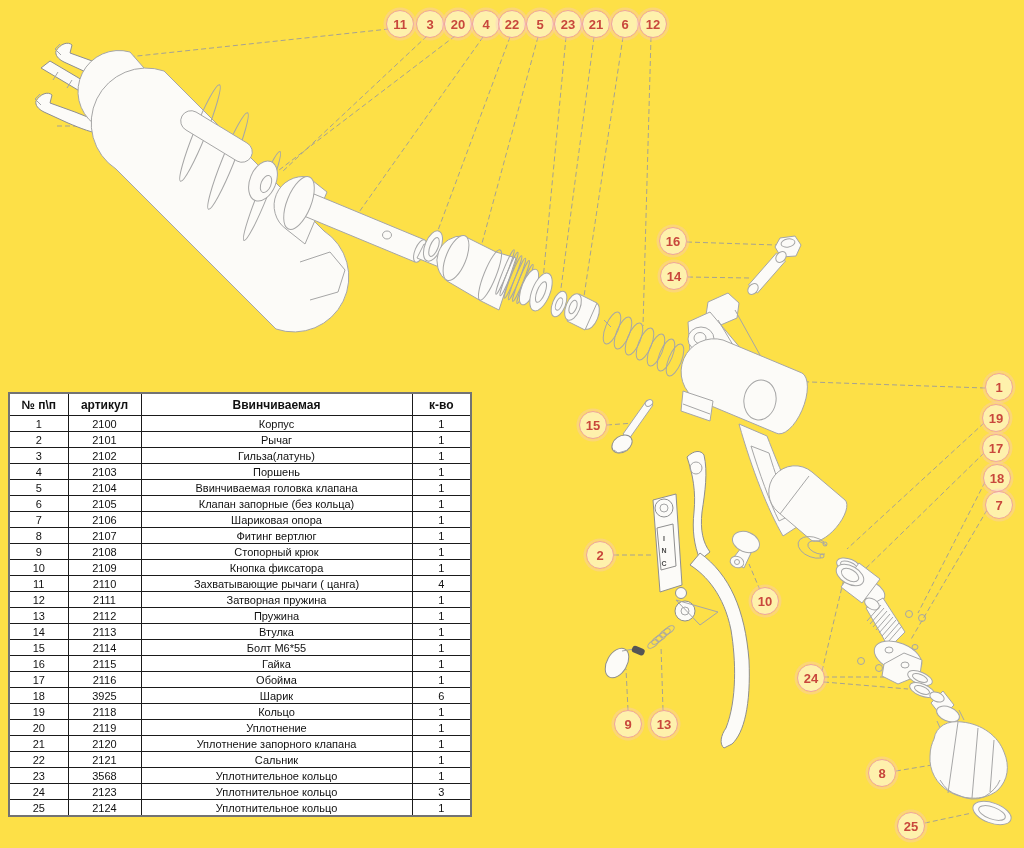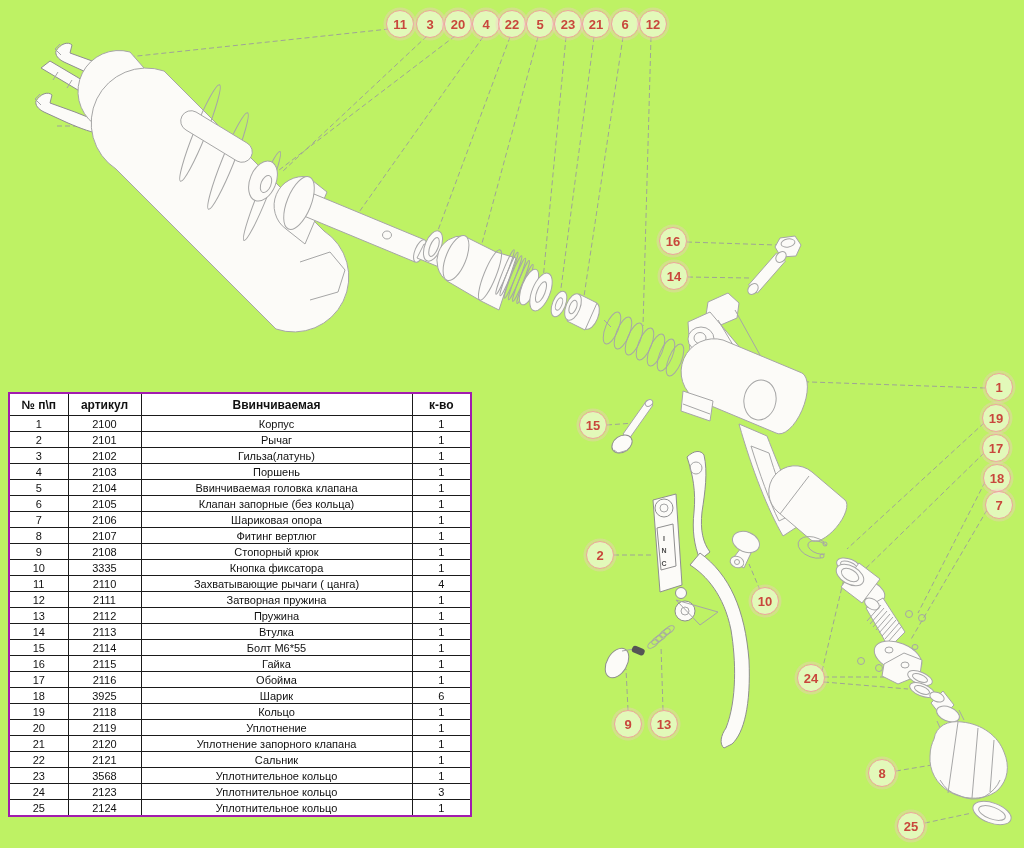"11" .screen { background: #bef264 -> #fde047 }
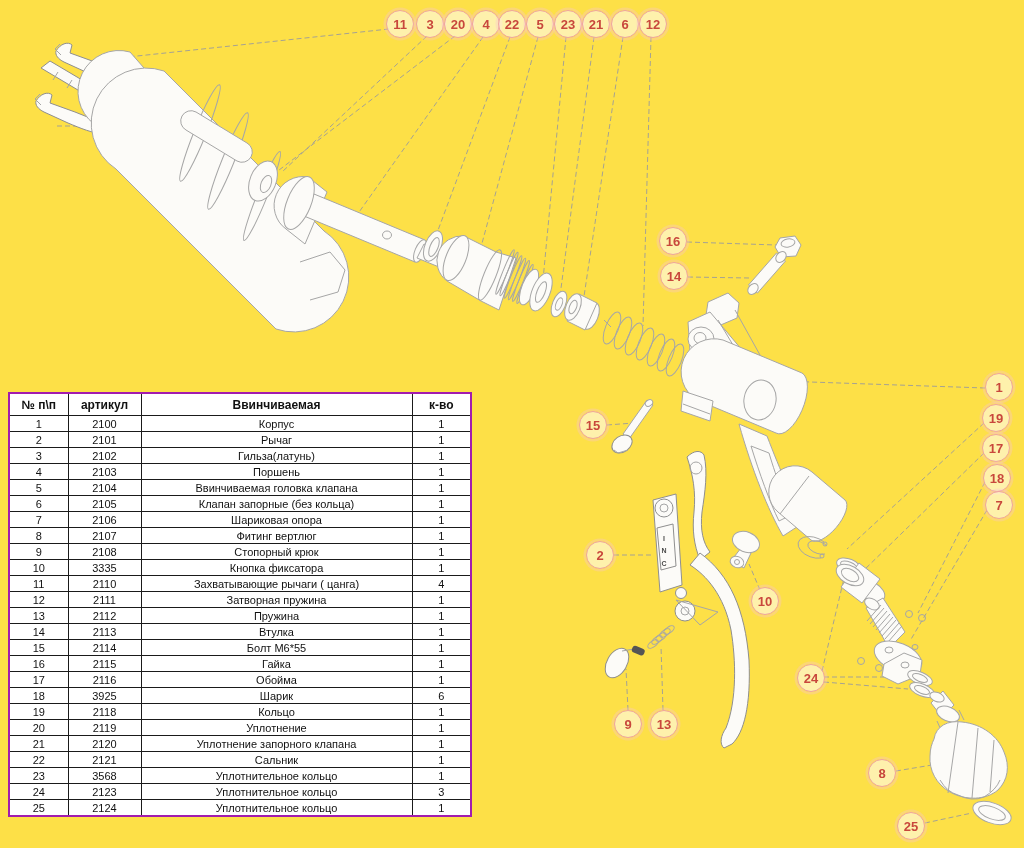"№ п\п" table.parts { border: 2px solid #a21caf -> 2px solid #737373 }
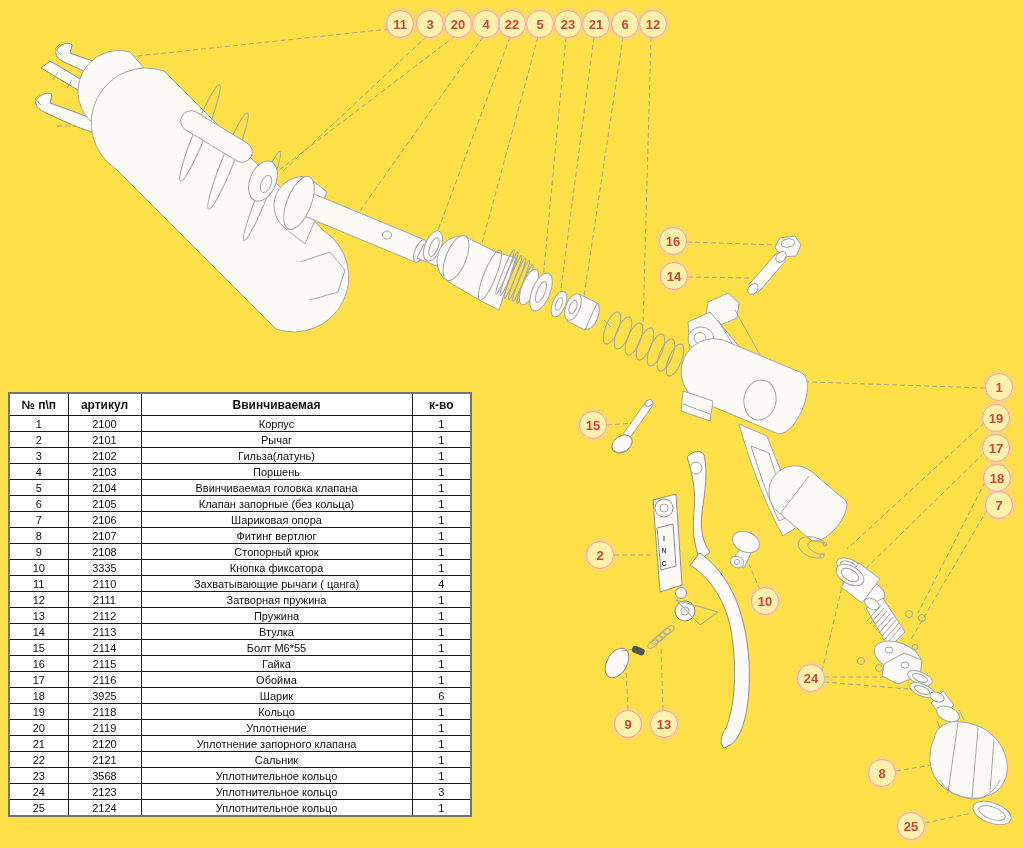"3335" td { text: 3335 -> 2109 }
